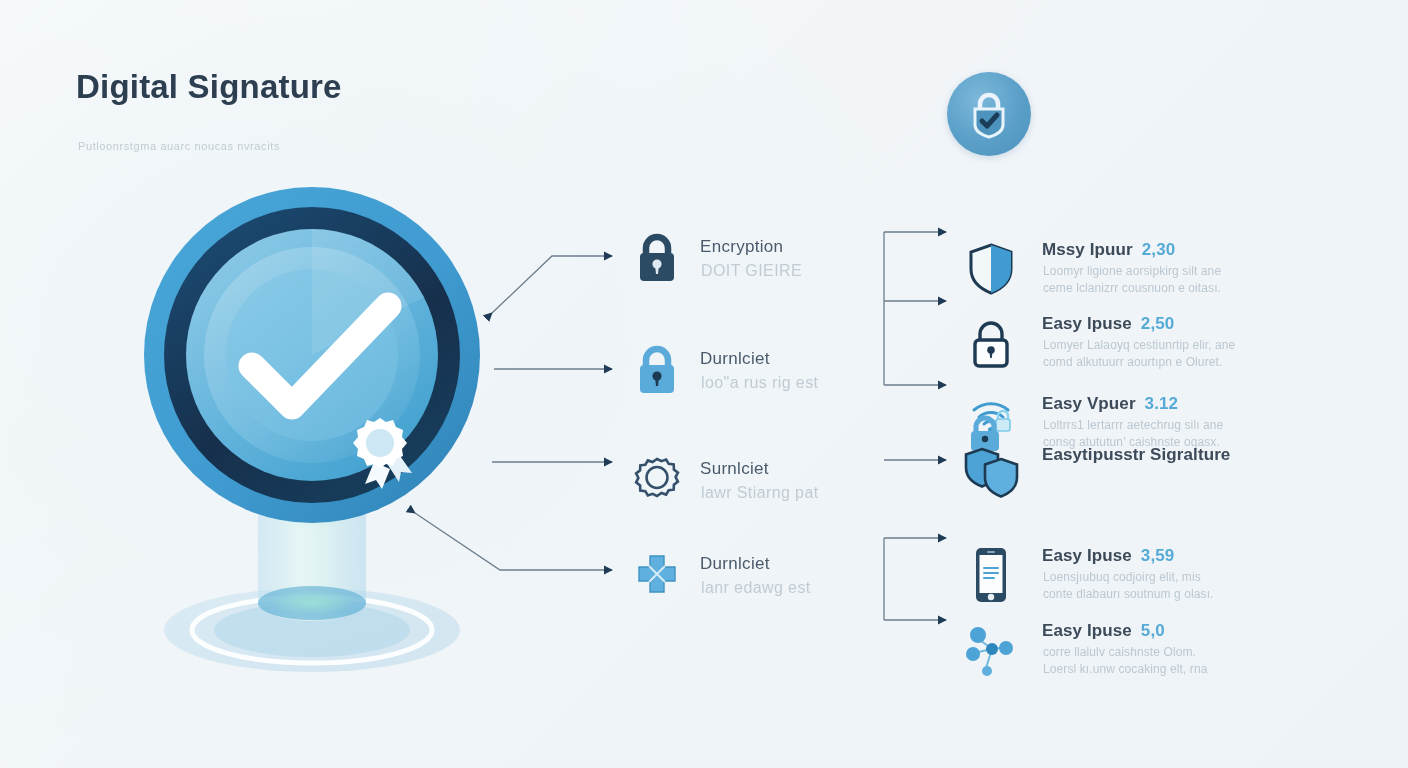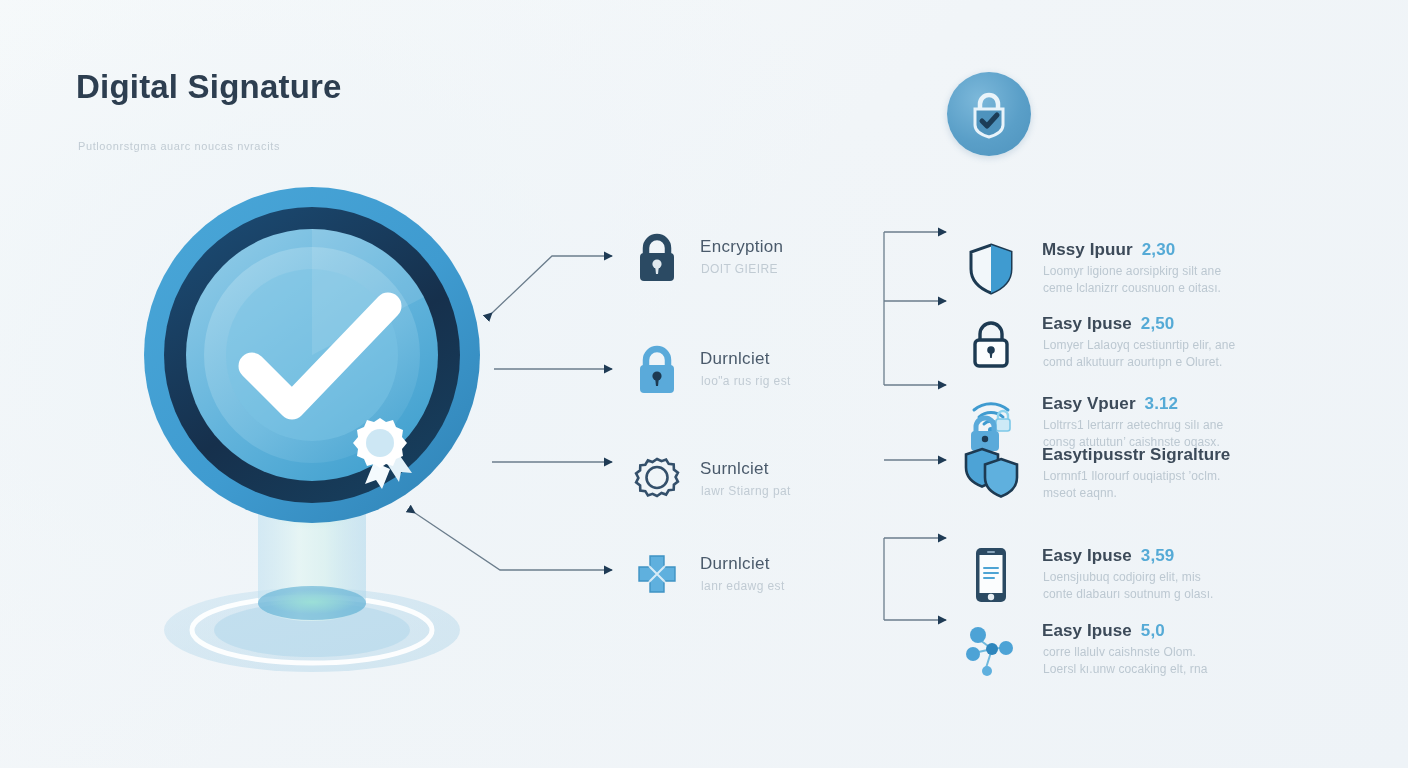"DOIT GIEIRE" .feat .f-sub { font-size: 12px -> 16px }
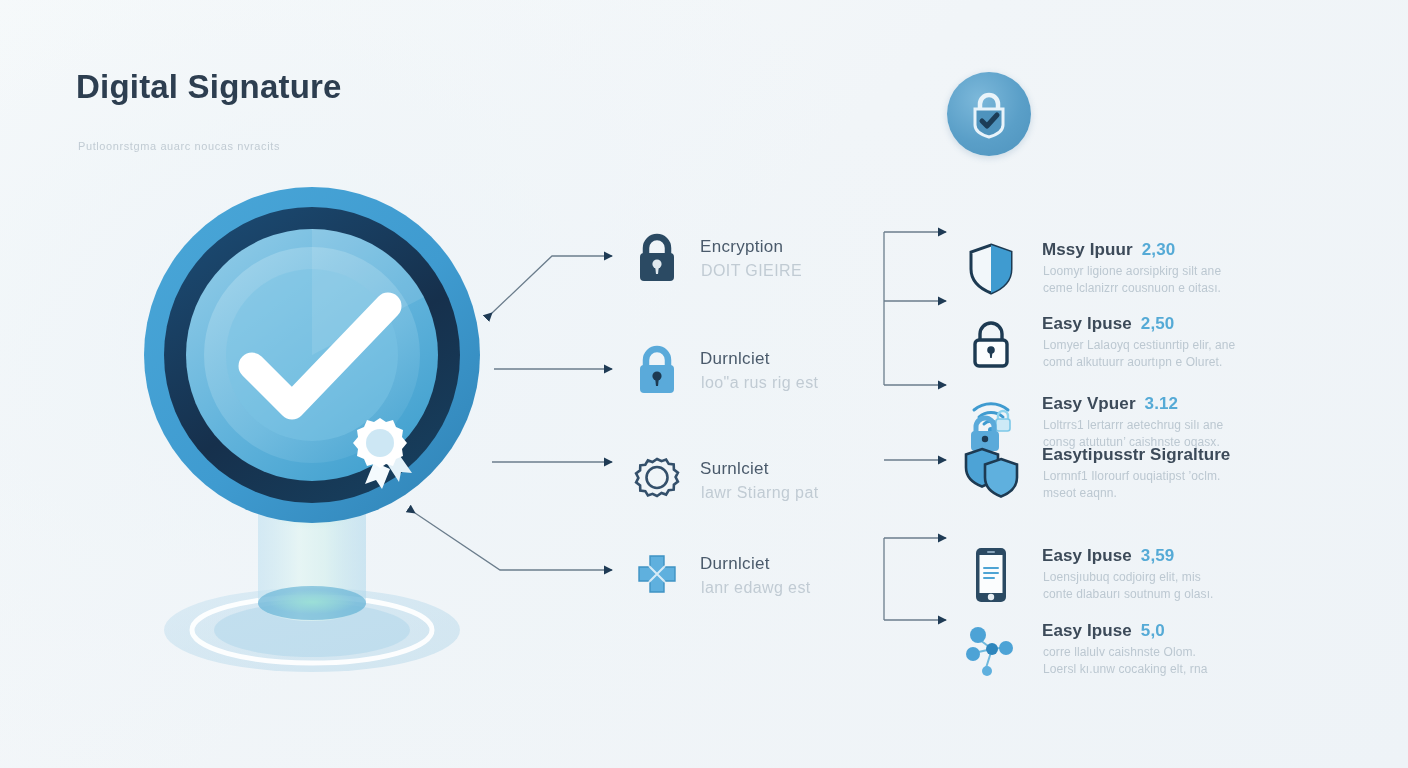"Lormnf1 Ilorourf ouqiatipst ’oclm." div.r-body { html: <div> <div>Lormnf1 Ilorourf ouqiatipst ’oclm.</div> <div>mseot eaqnn.</div> </div> -> none }
